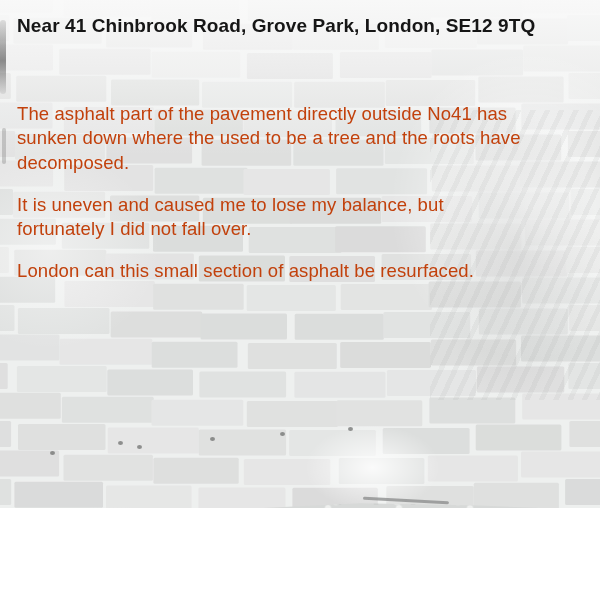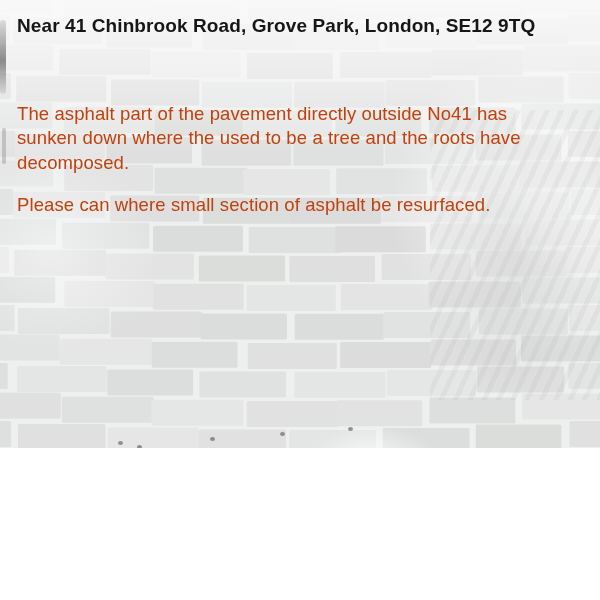"Near 41 Chinbrook Road, Grove" .screen { height: 448px -> 508px }
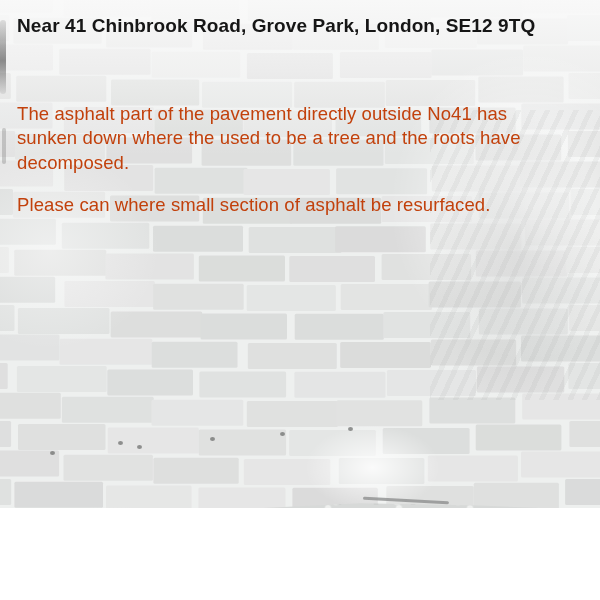"It is uneven and caused" p { html: none -> <p>It is uneven and caused me to lose my balance, but fortunately I did not fall over.</p> }
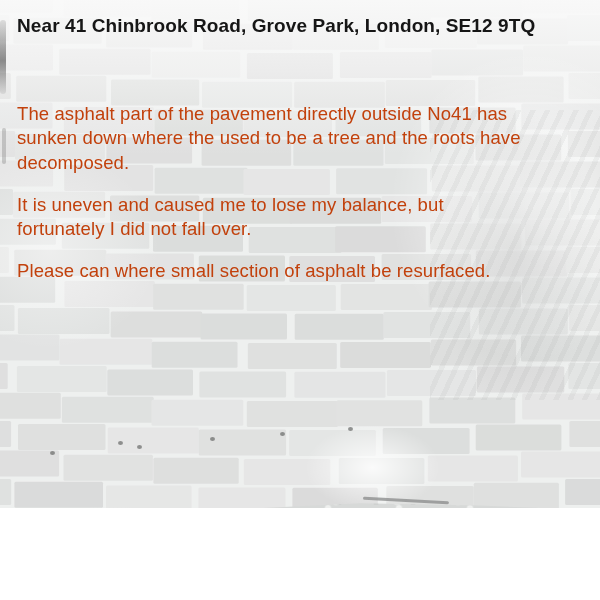"Please can where small section" p { text: Please can where -> London can this }
